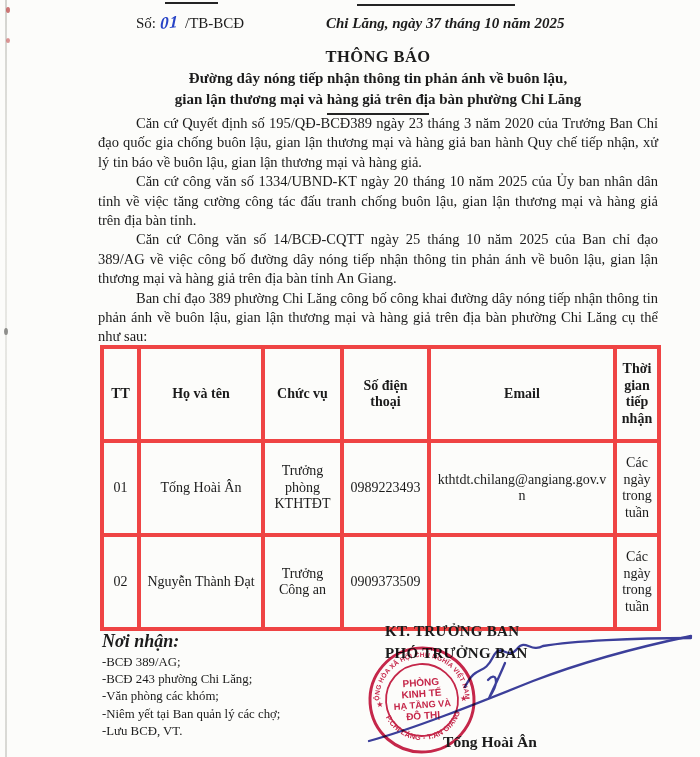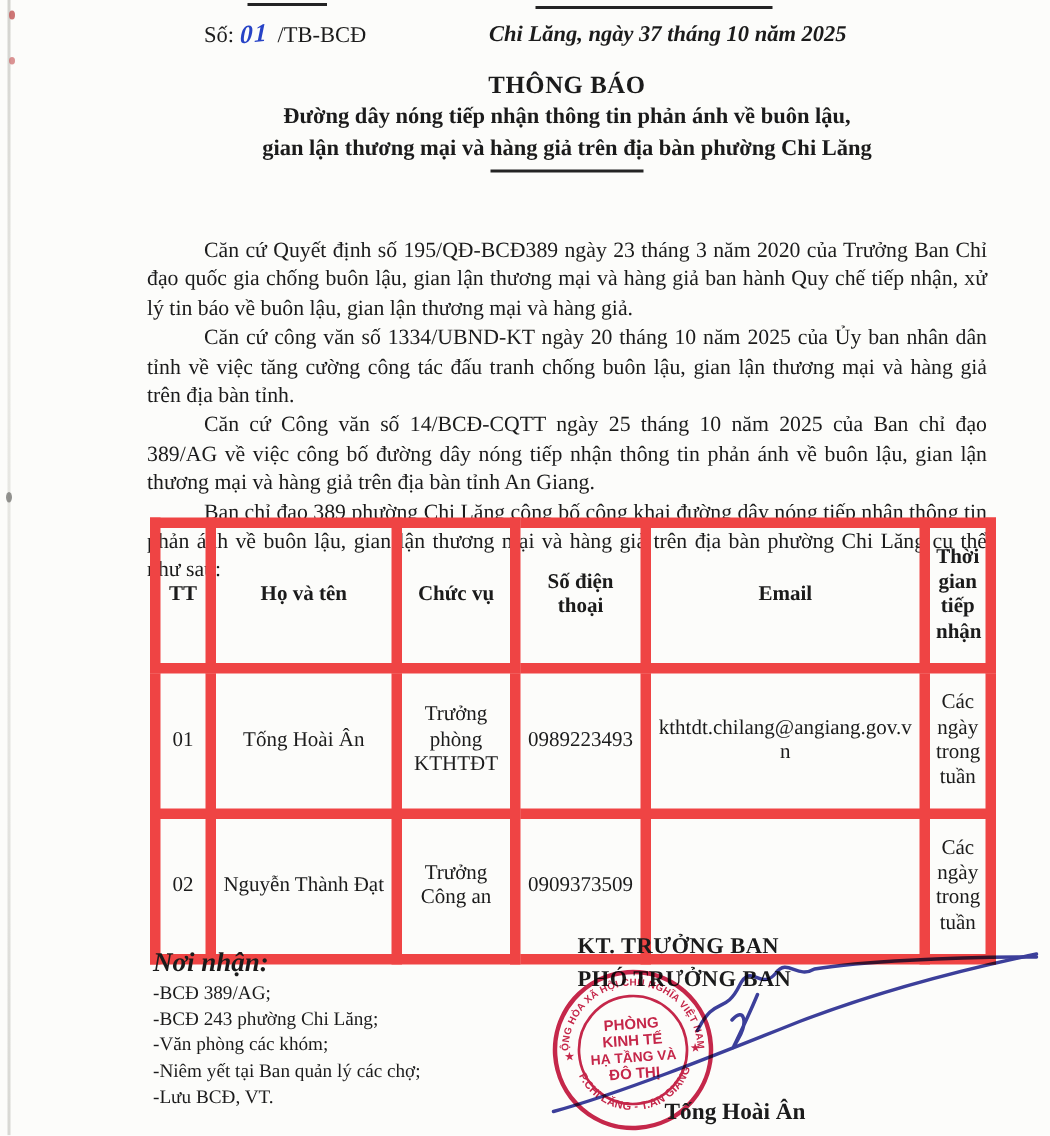"Căn cứ Quyết định số" .body-text { margin-top: 44px -> none }
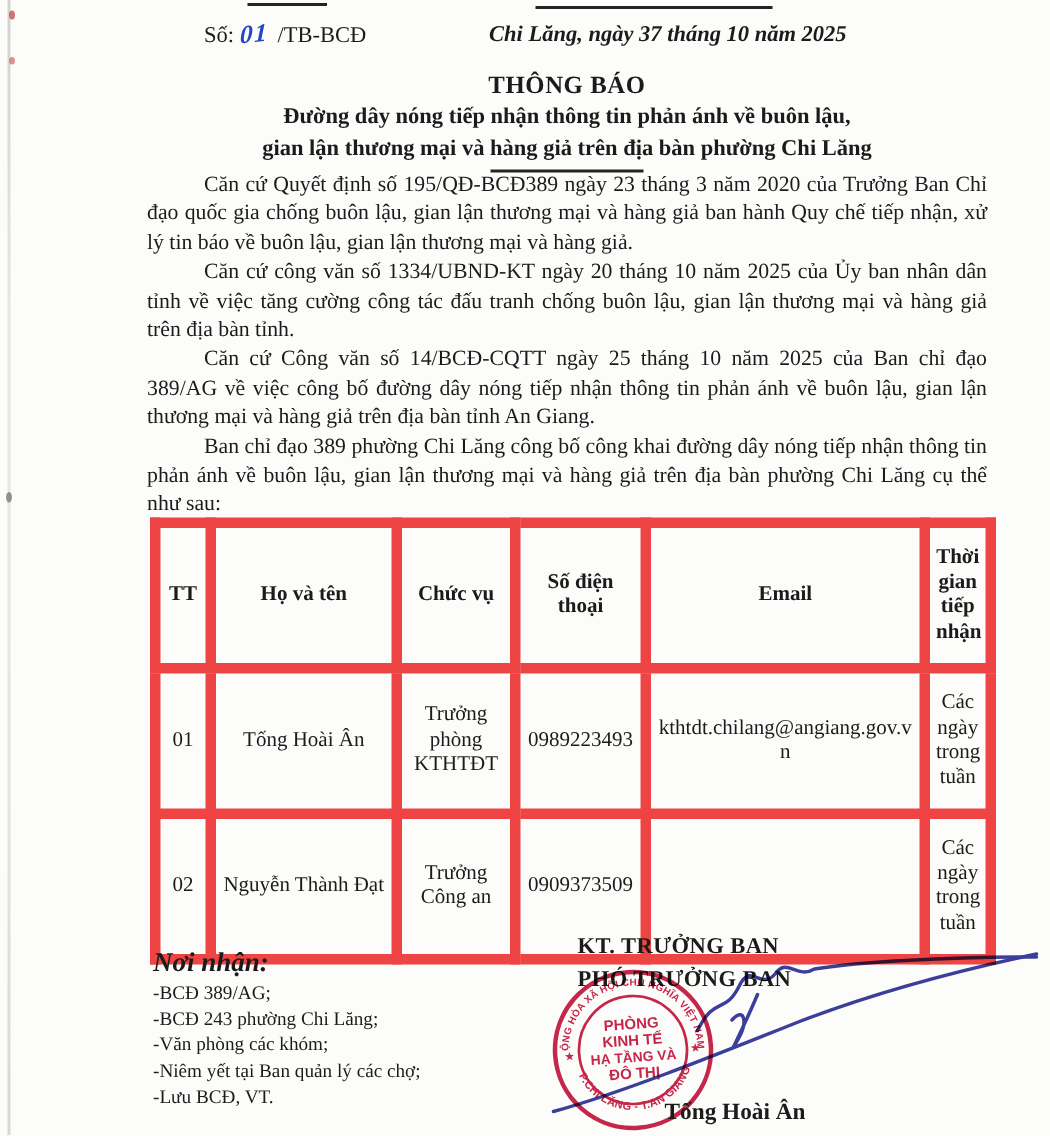"Thời gian tiếp nhận" table.hotline th,table.hotline td { border: 7px solid #ef4444 -> 4px solid #ef4444 }
